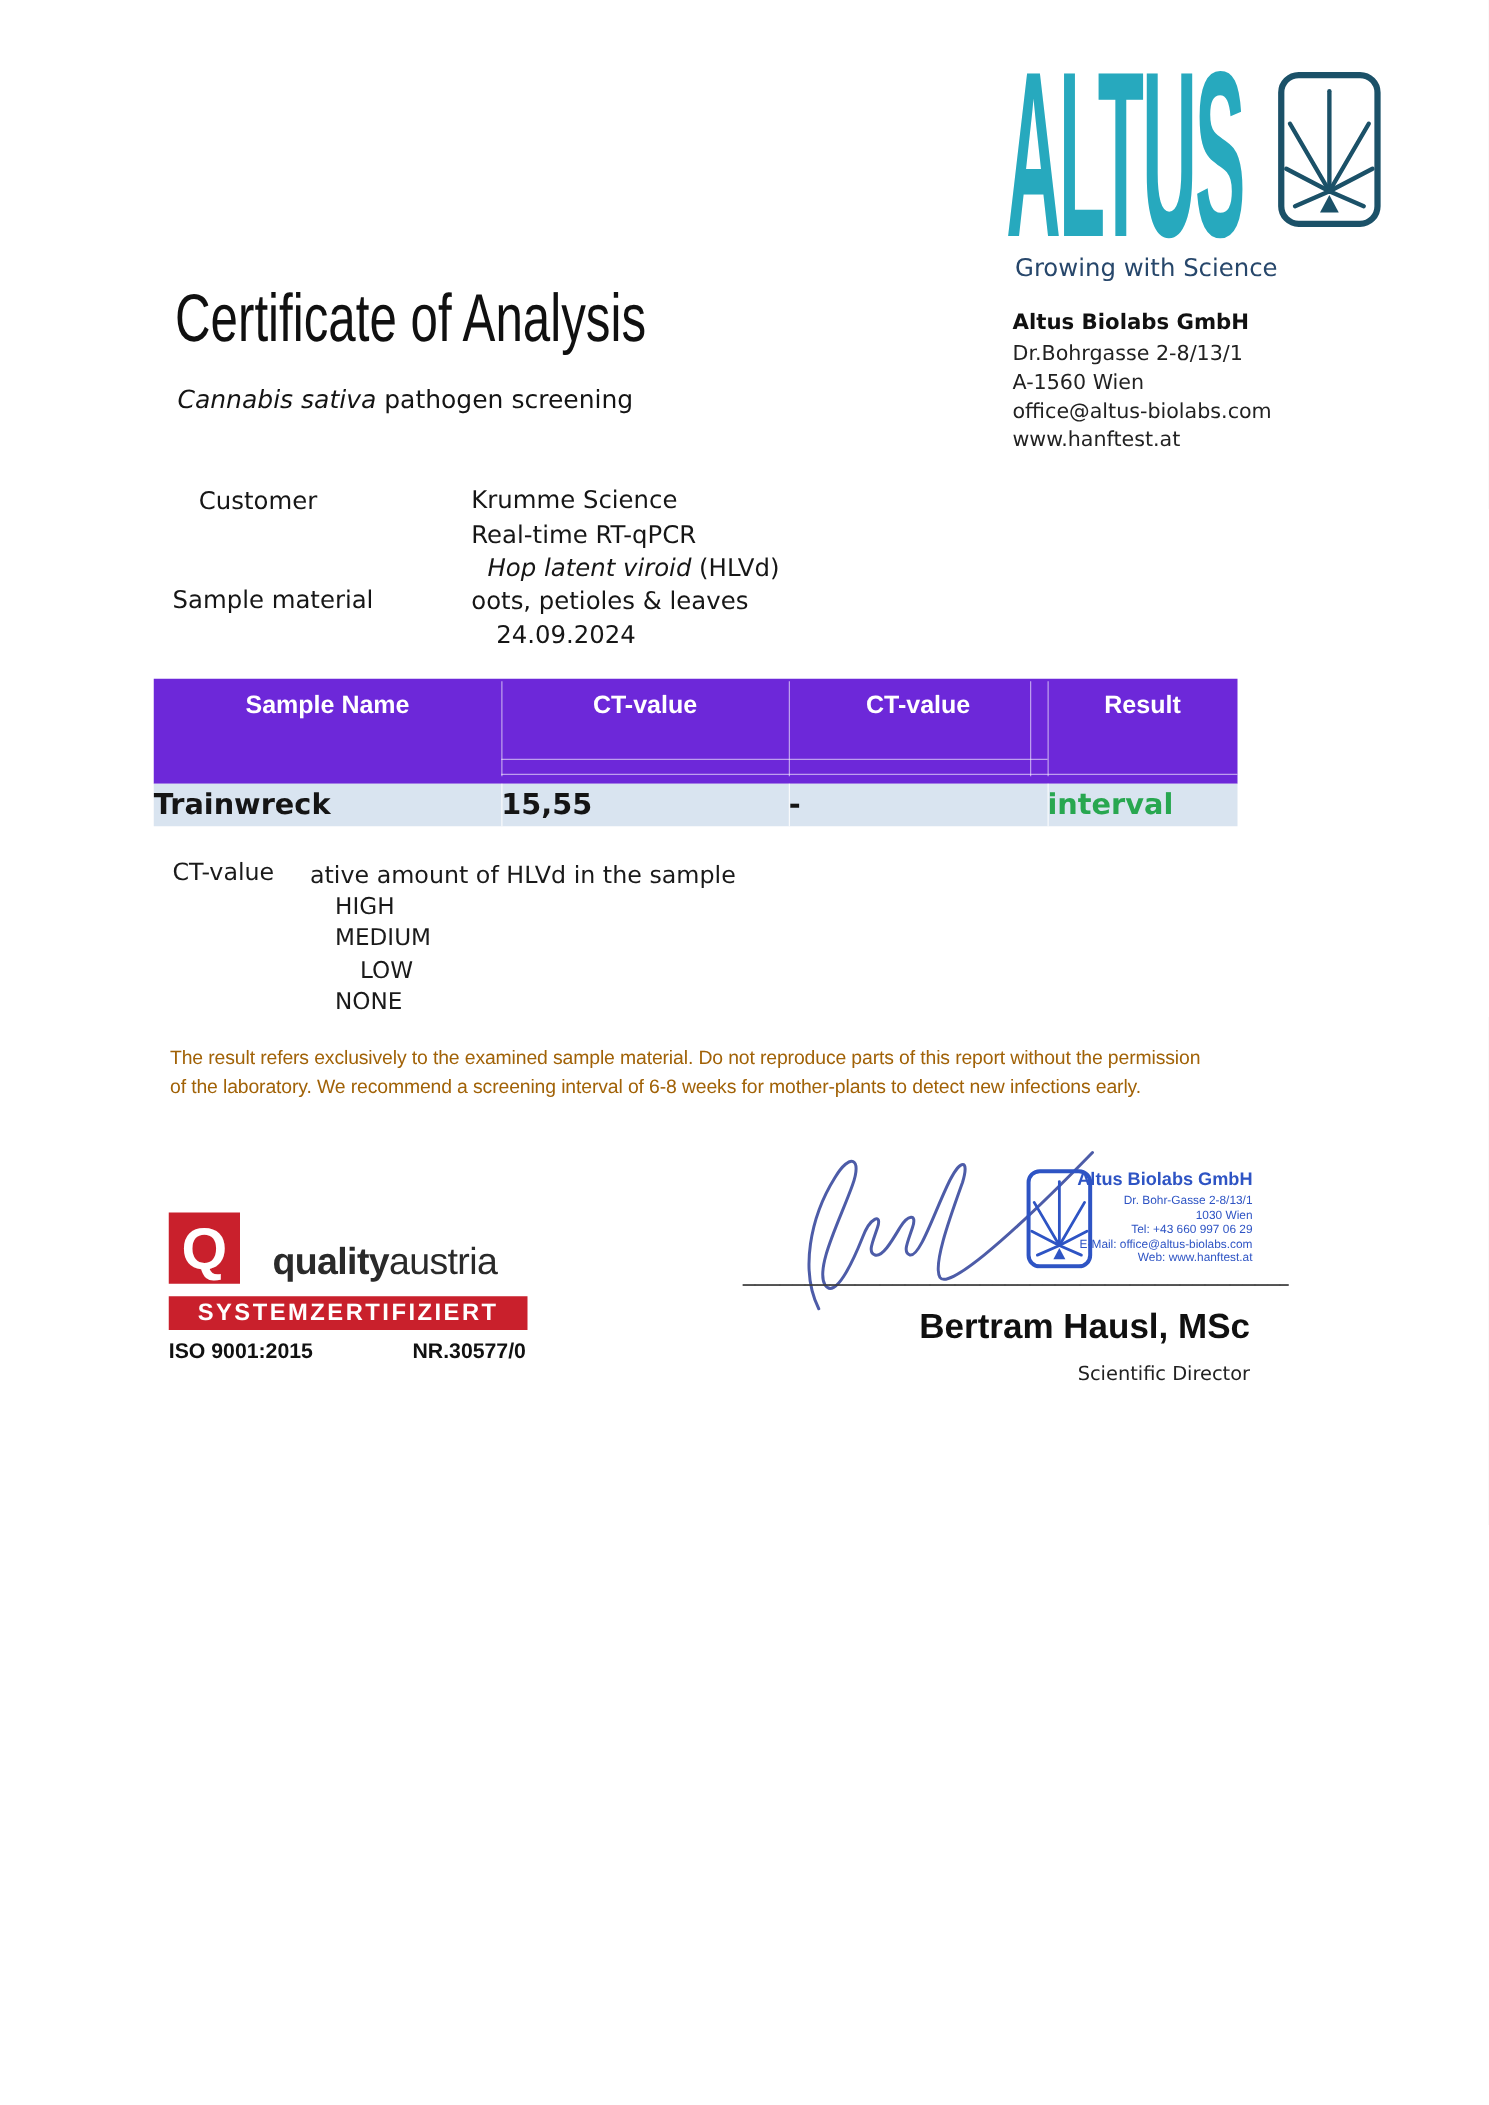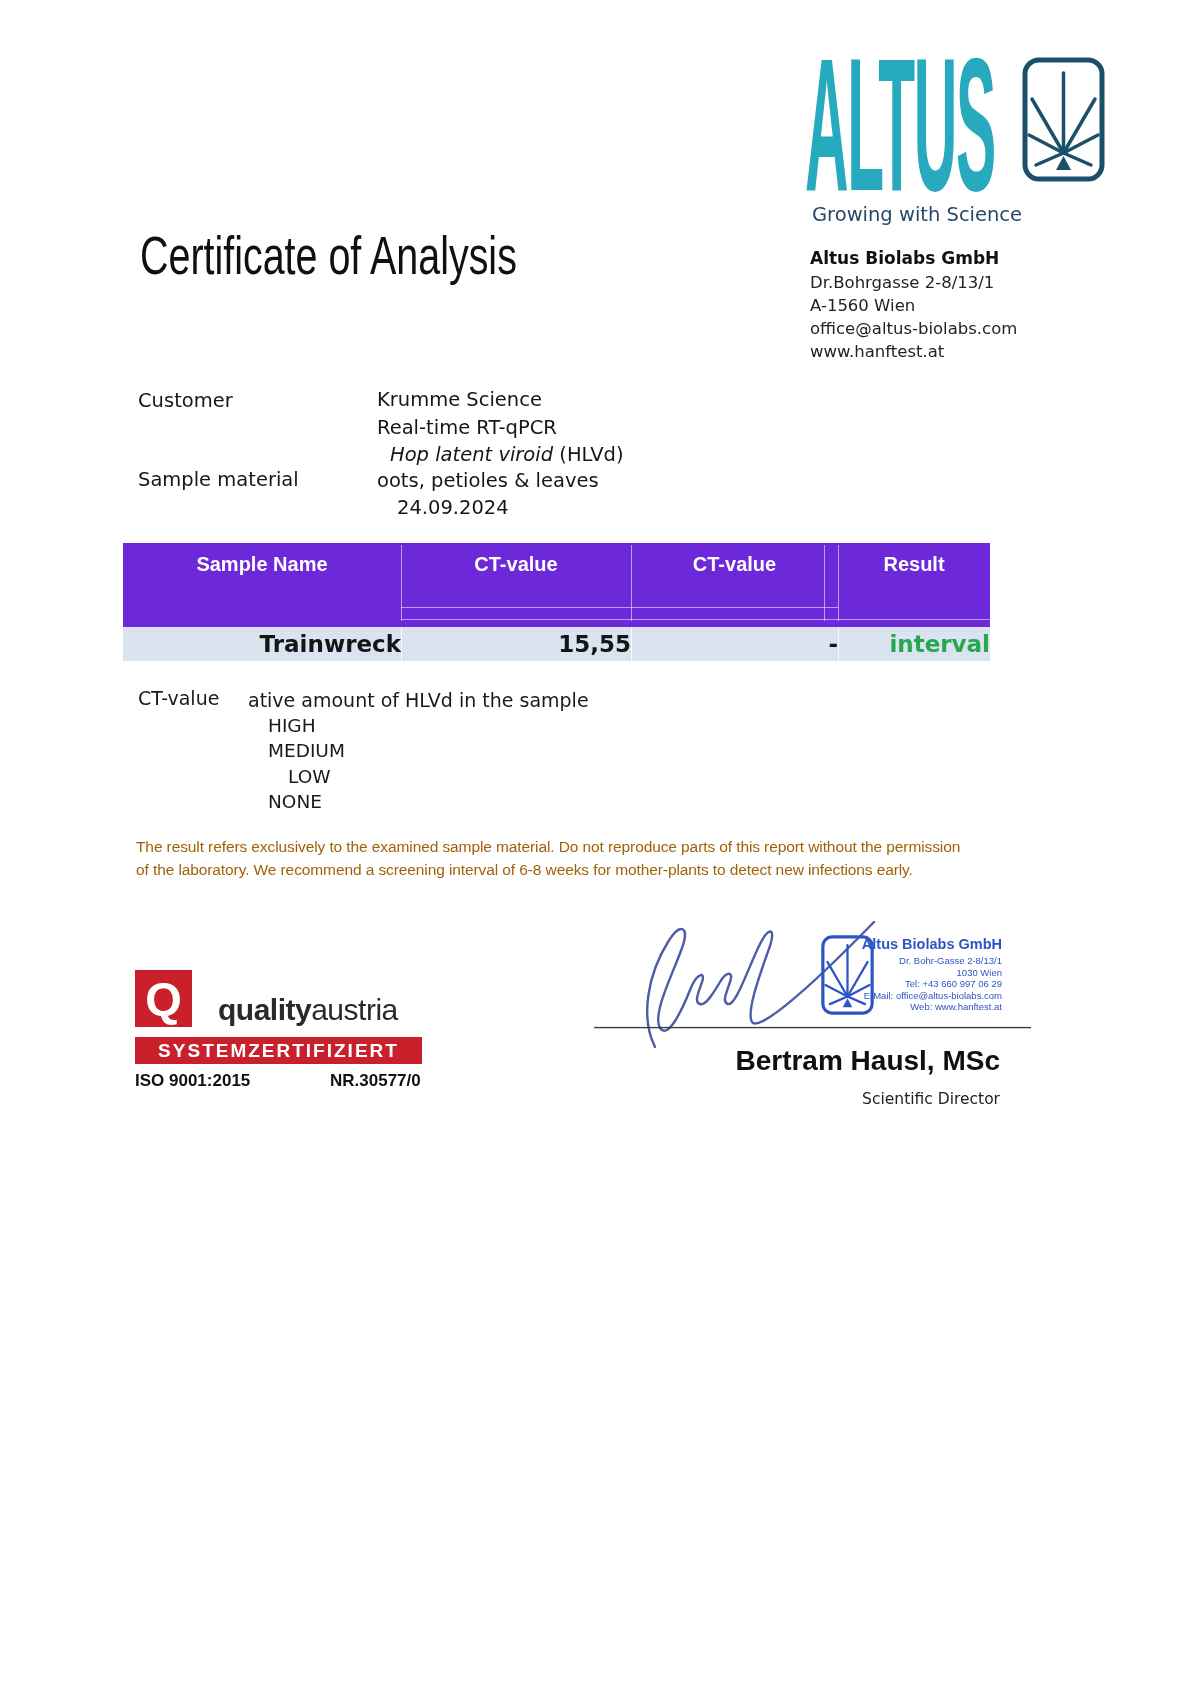"Cannabis sativa pathogen screening" div.doc-subtitle { html: none -> <div><span>Cannabis sativa</span><span> pathogen screening</span></div> }
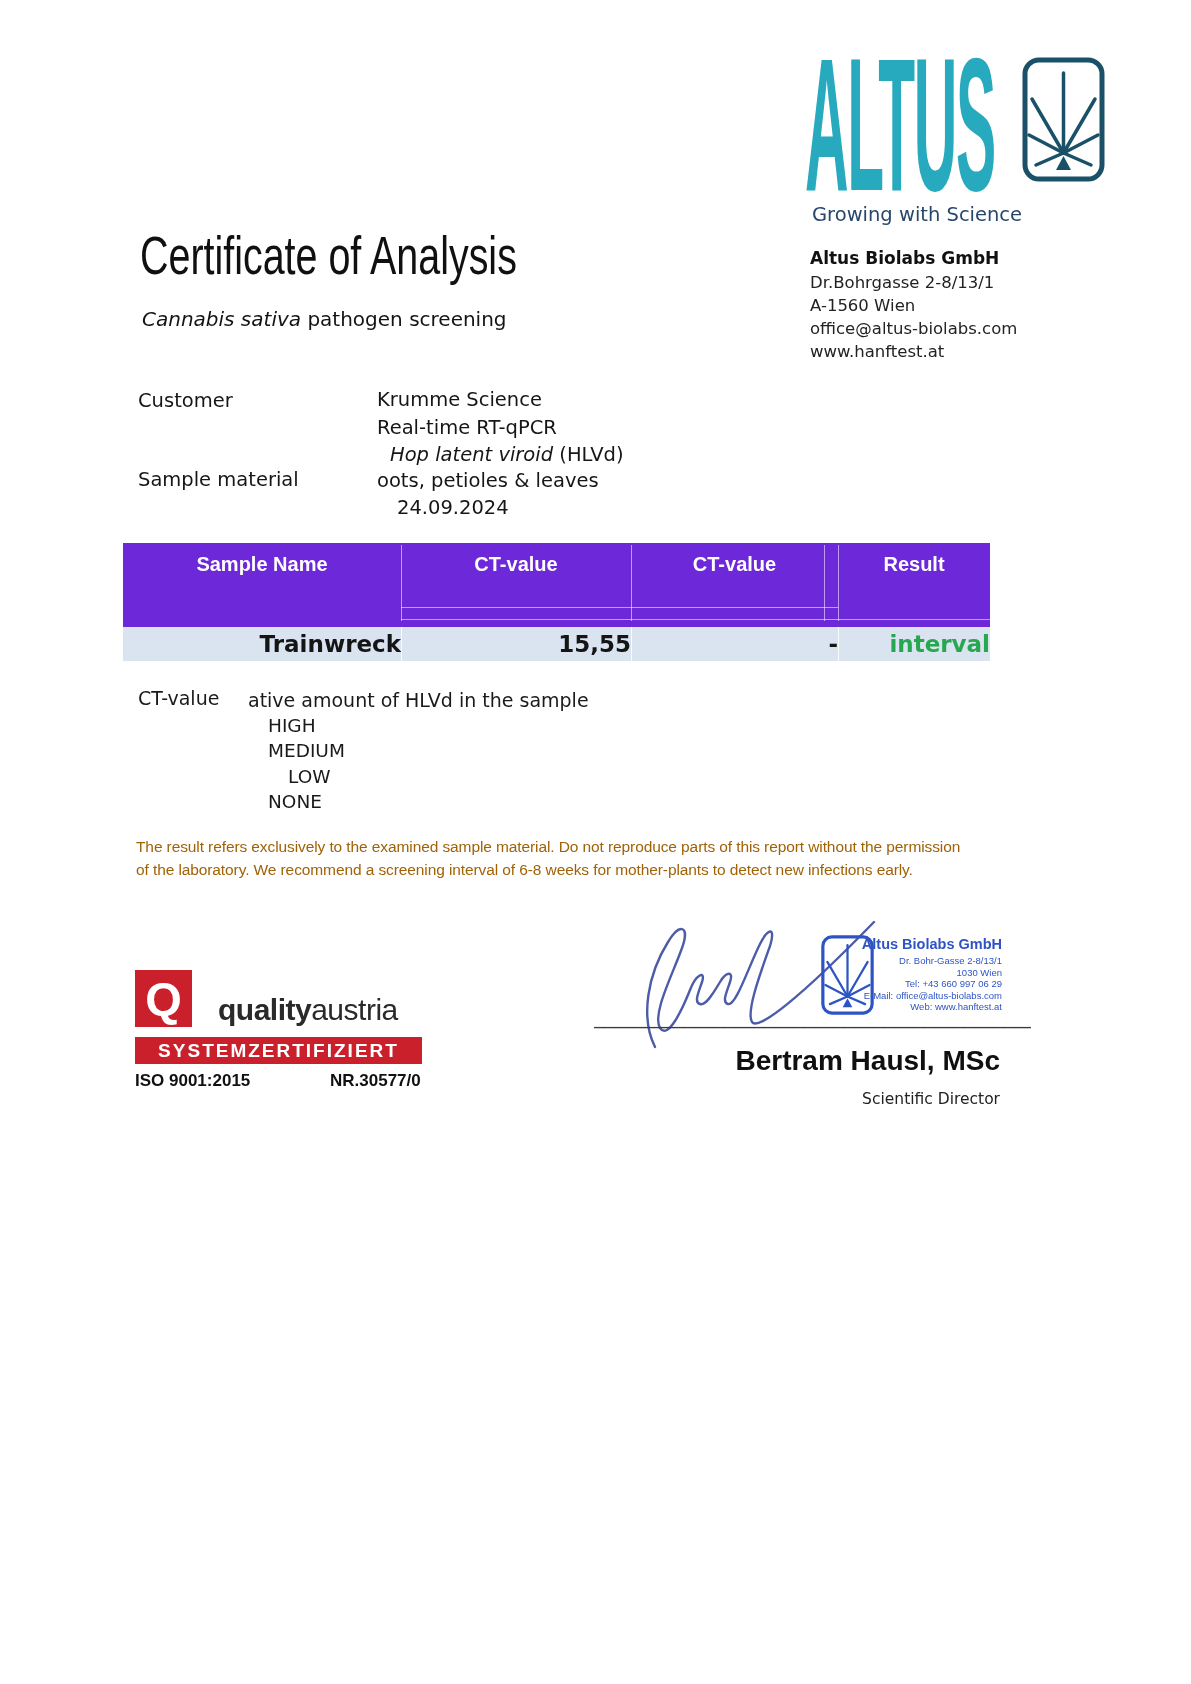"Customer" .lbl-customer { margin-left: none -> 21px }
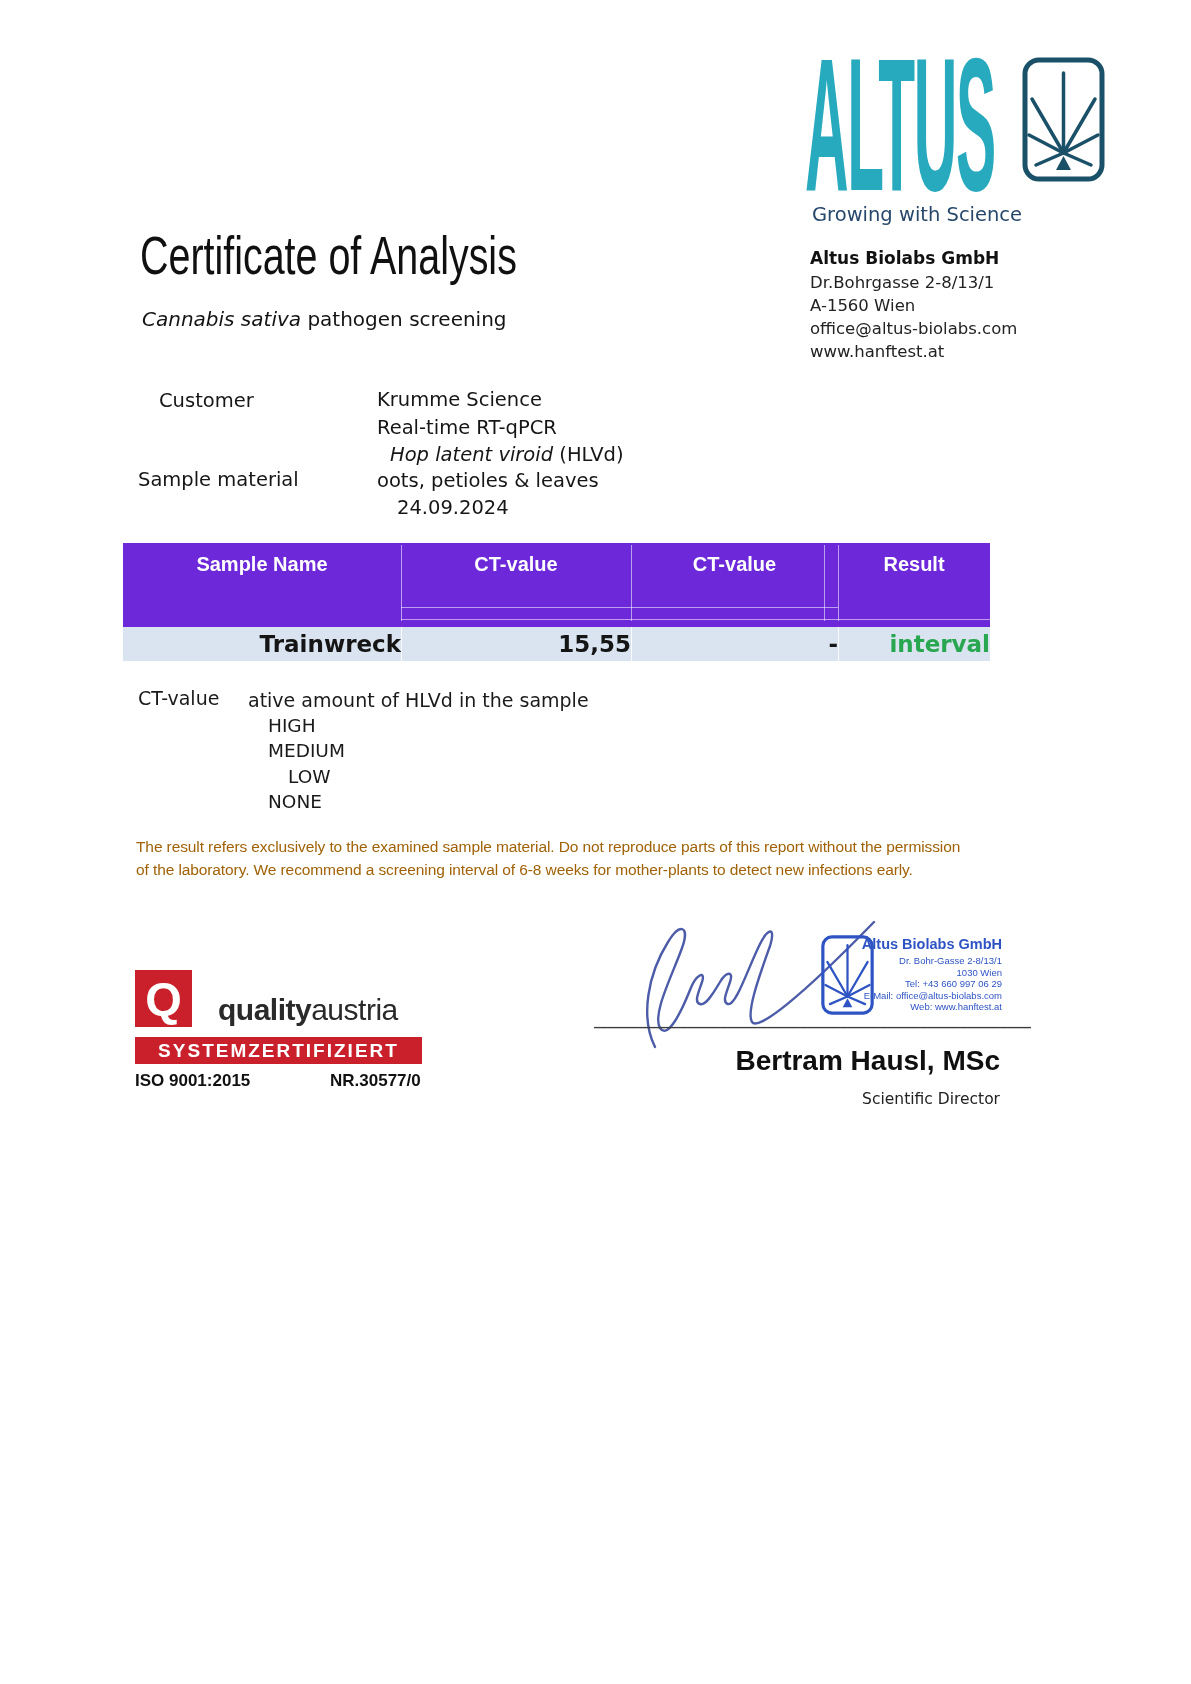"Trainwreck" .td { text-align: right -> left }
